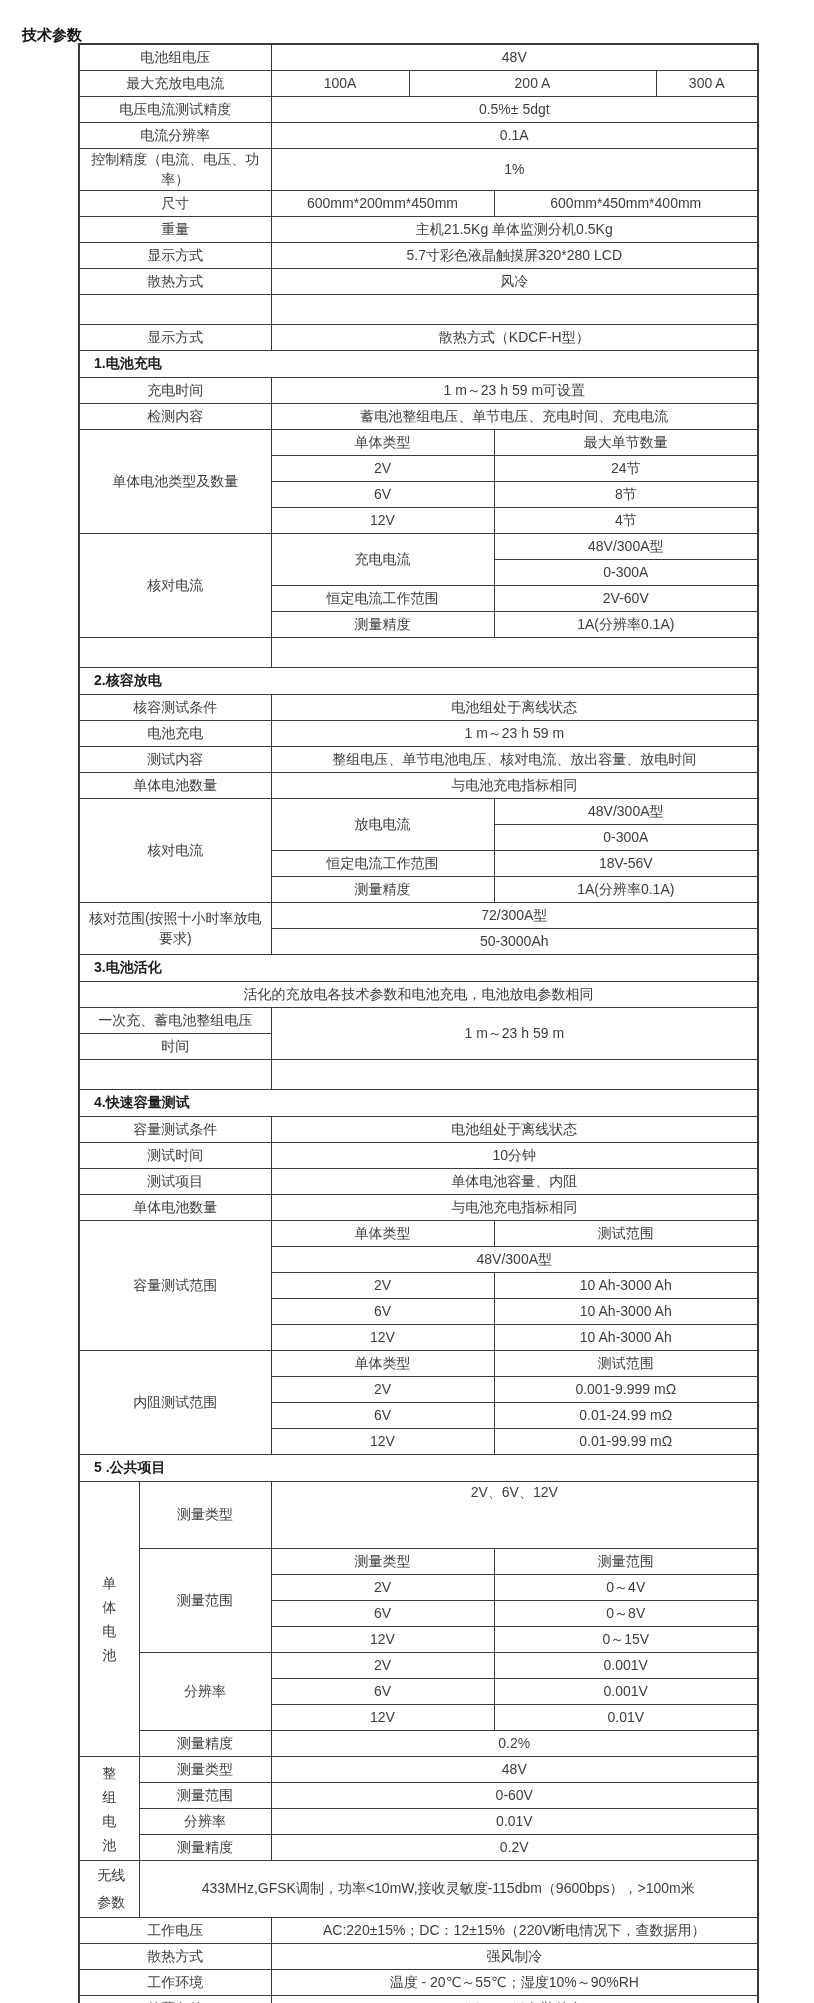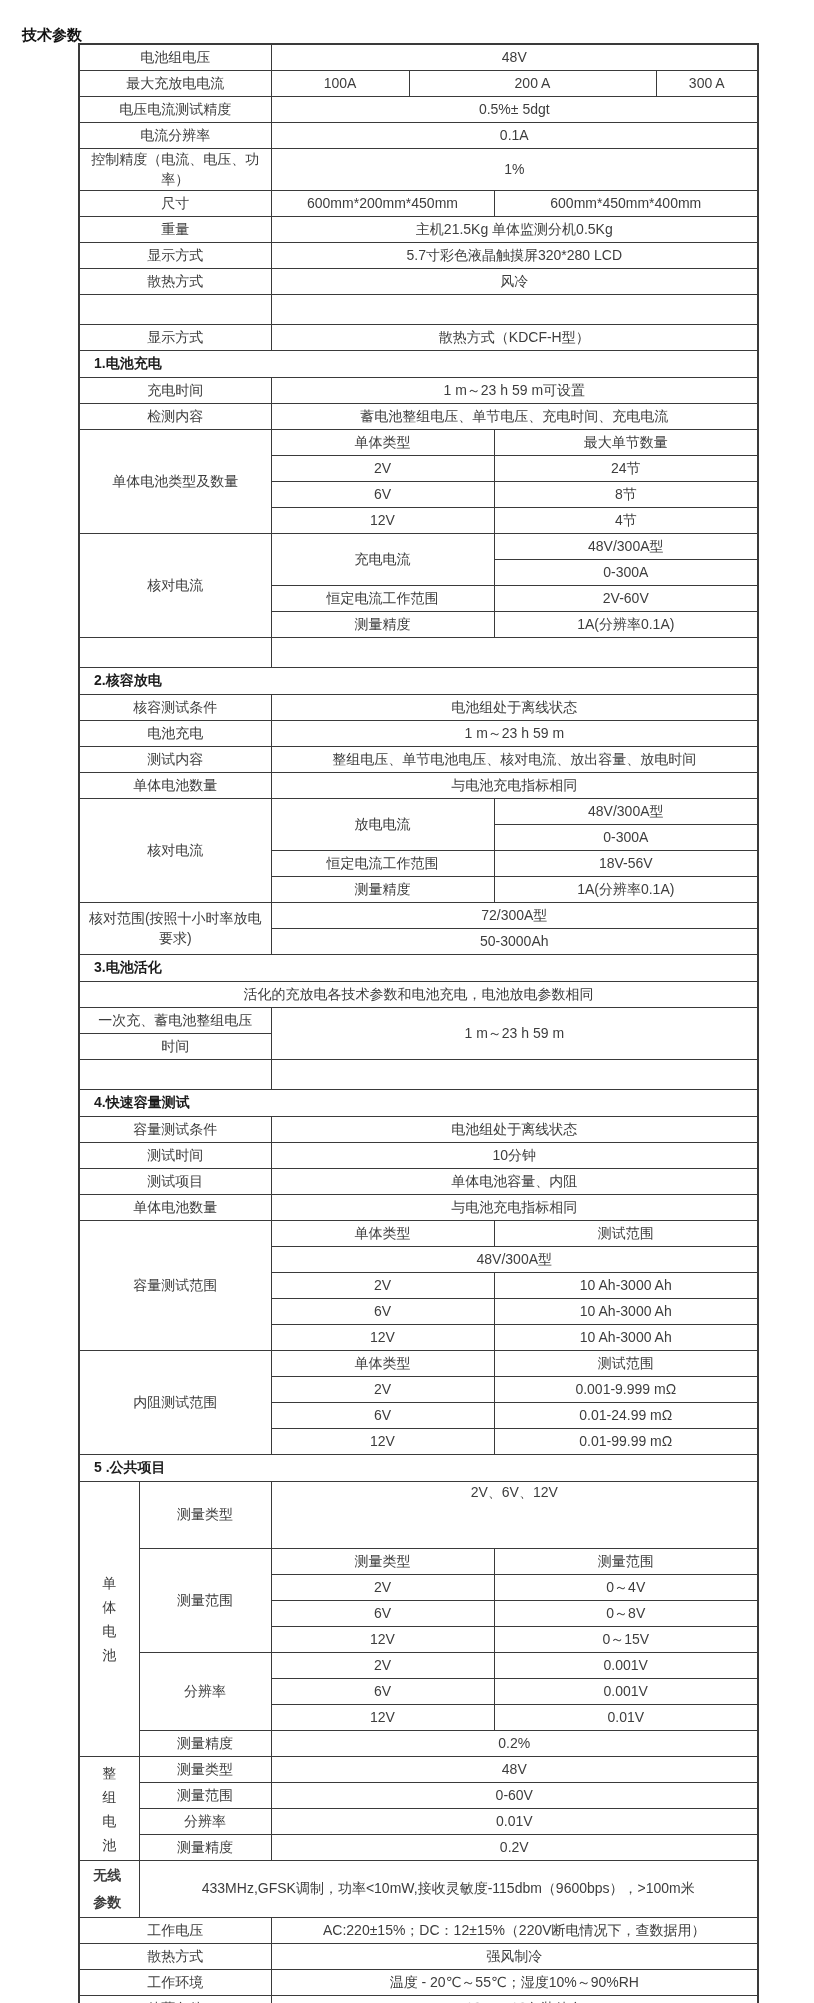"无线参数" .vtext2 { font-weight: bold -> none; text-align: left -> right }
